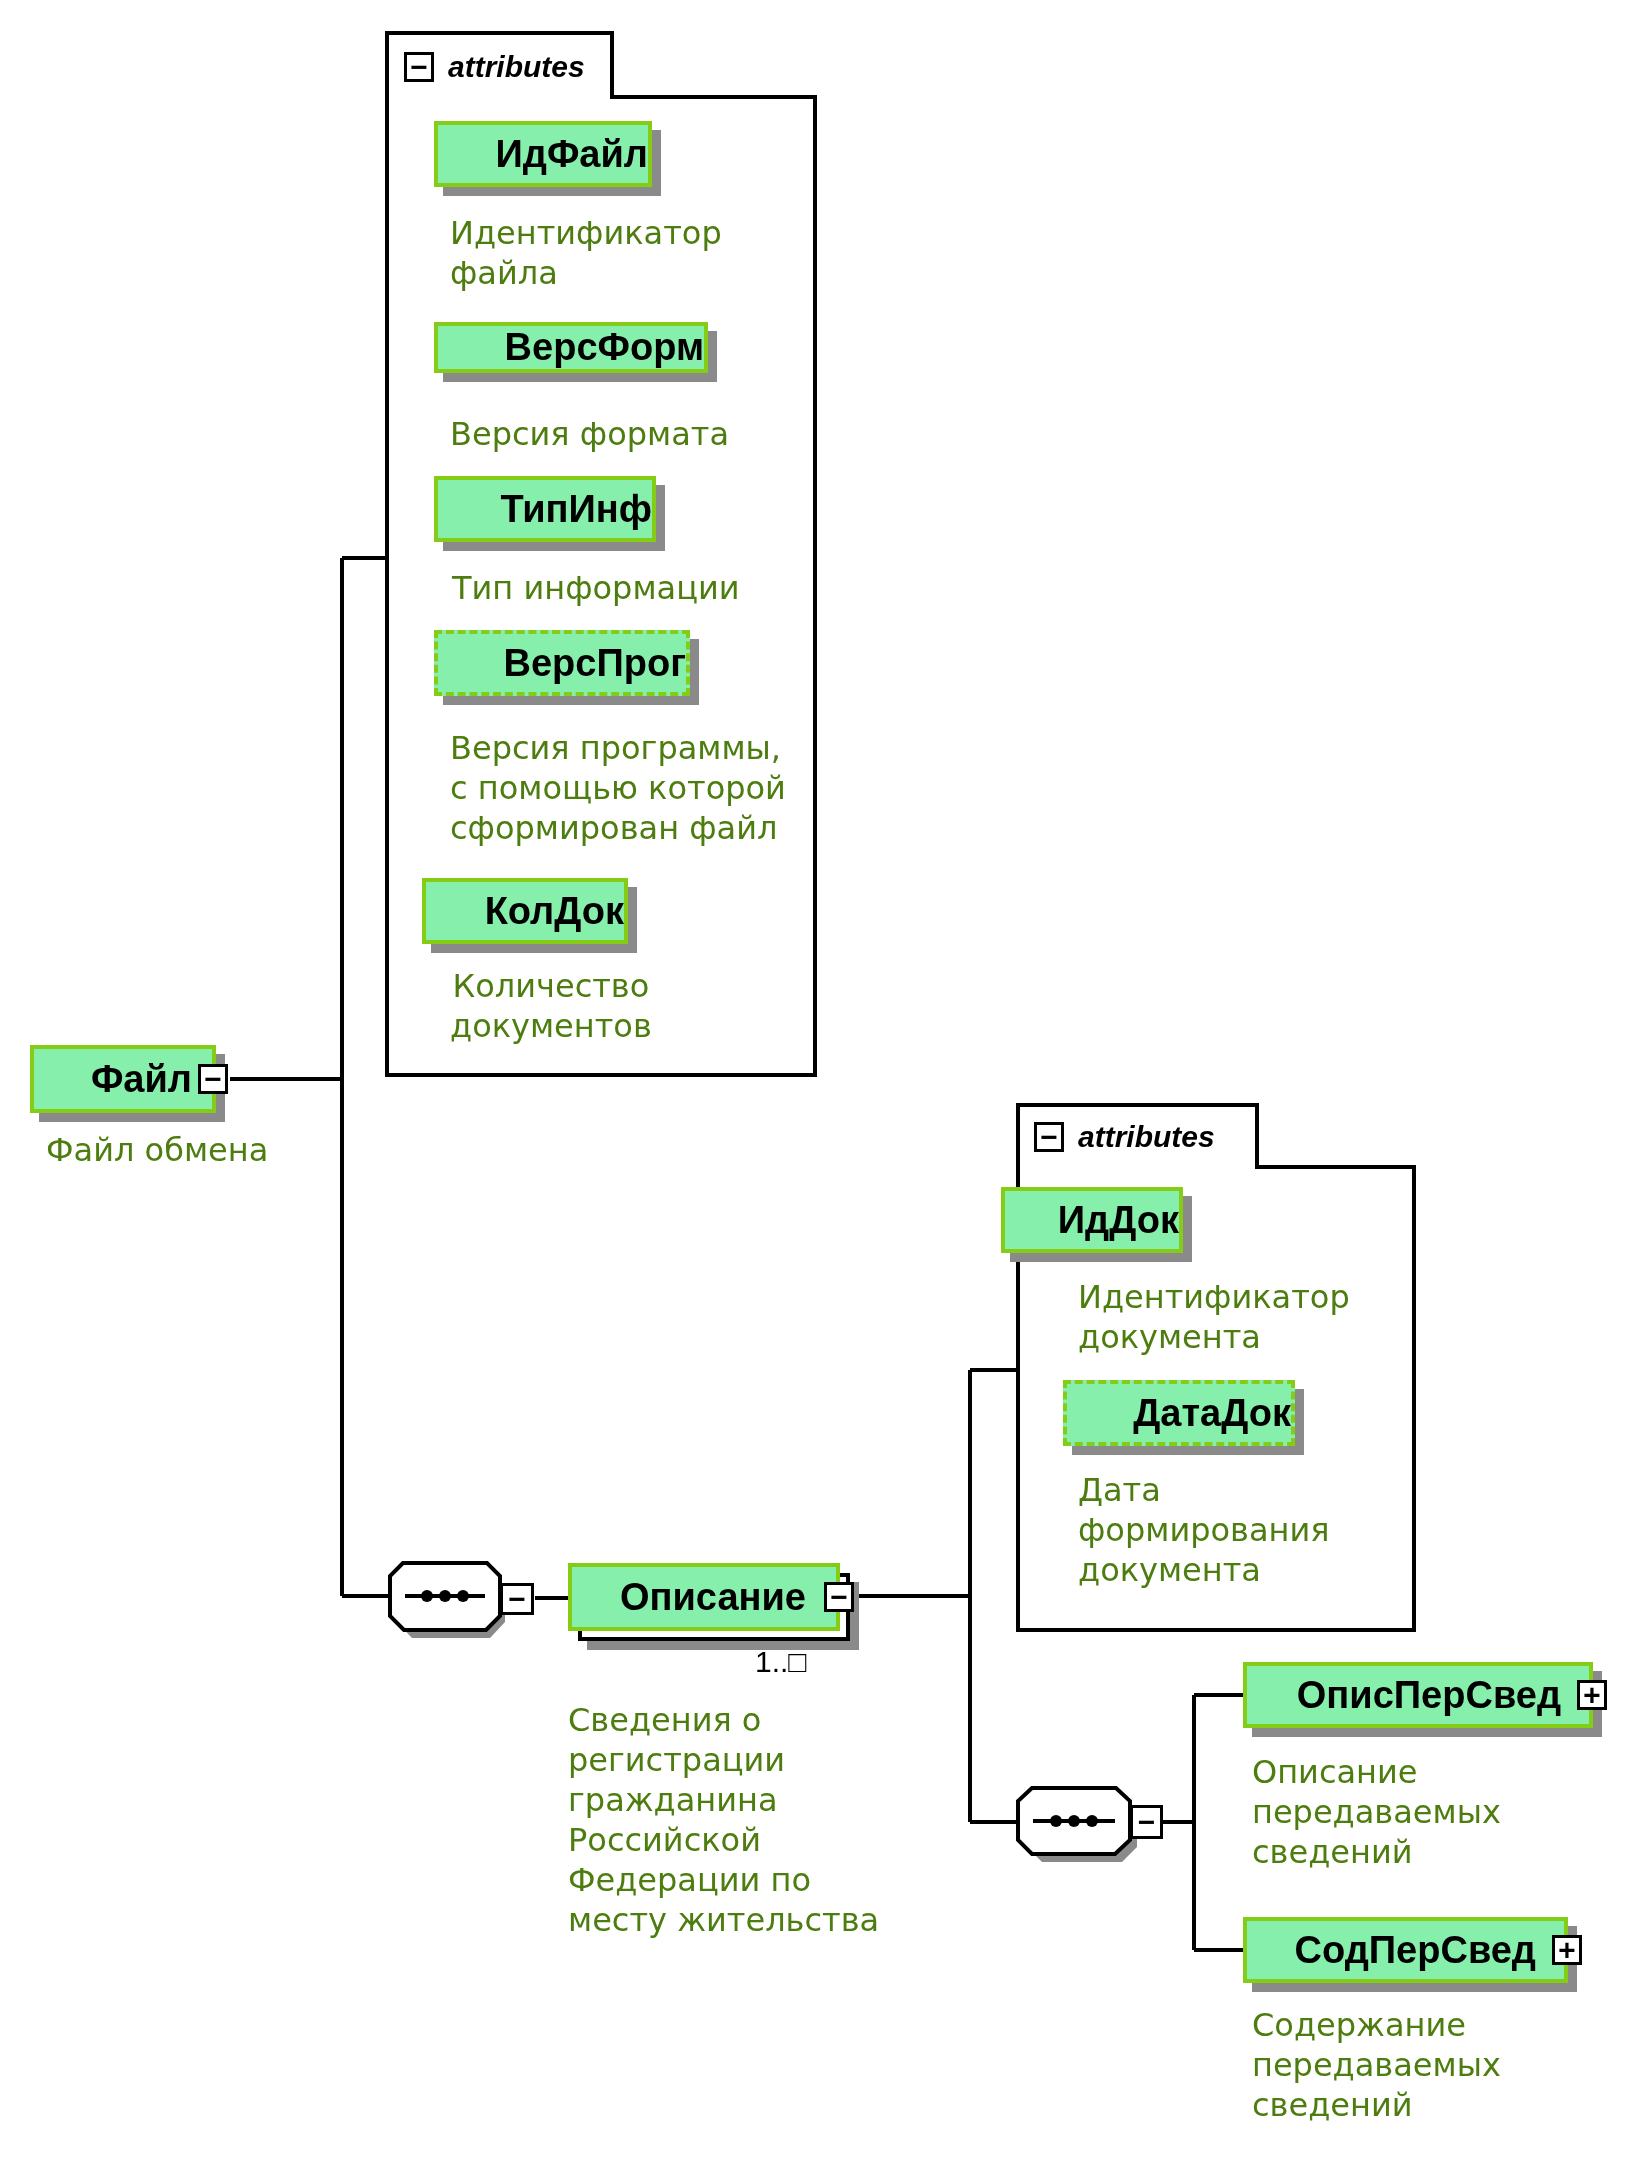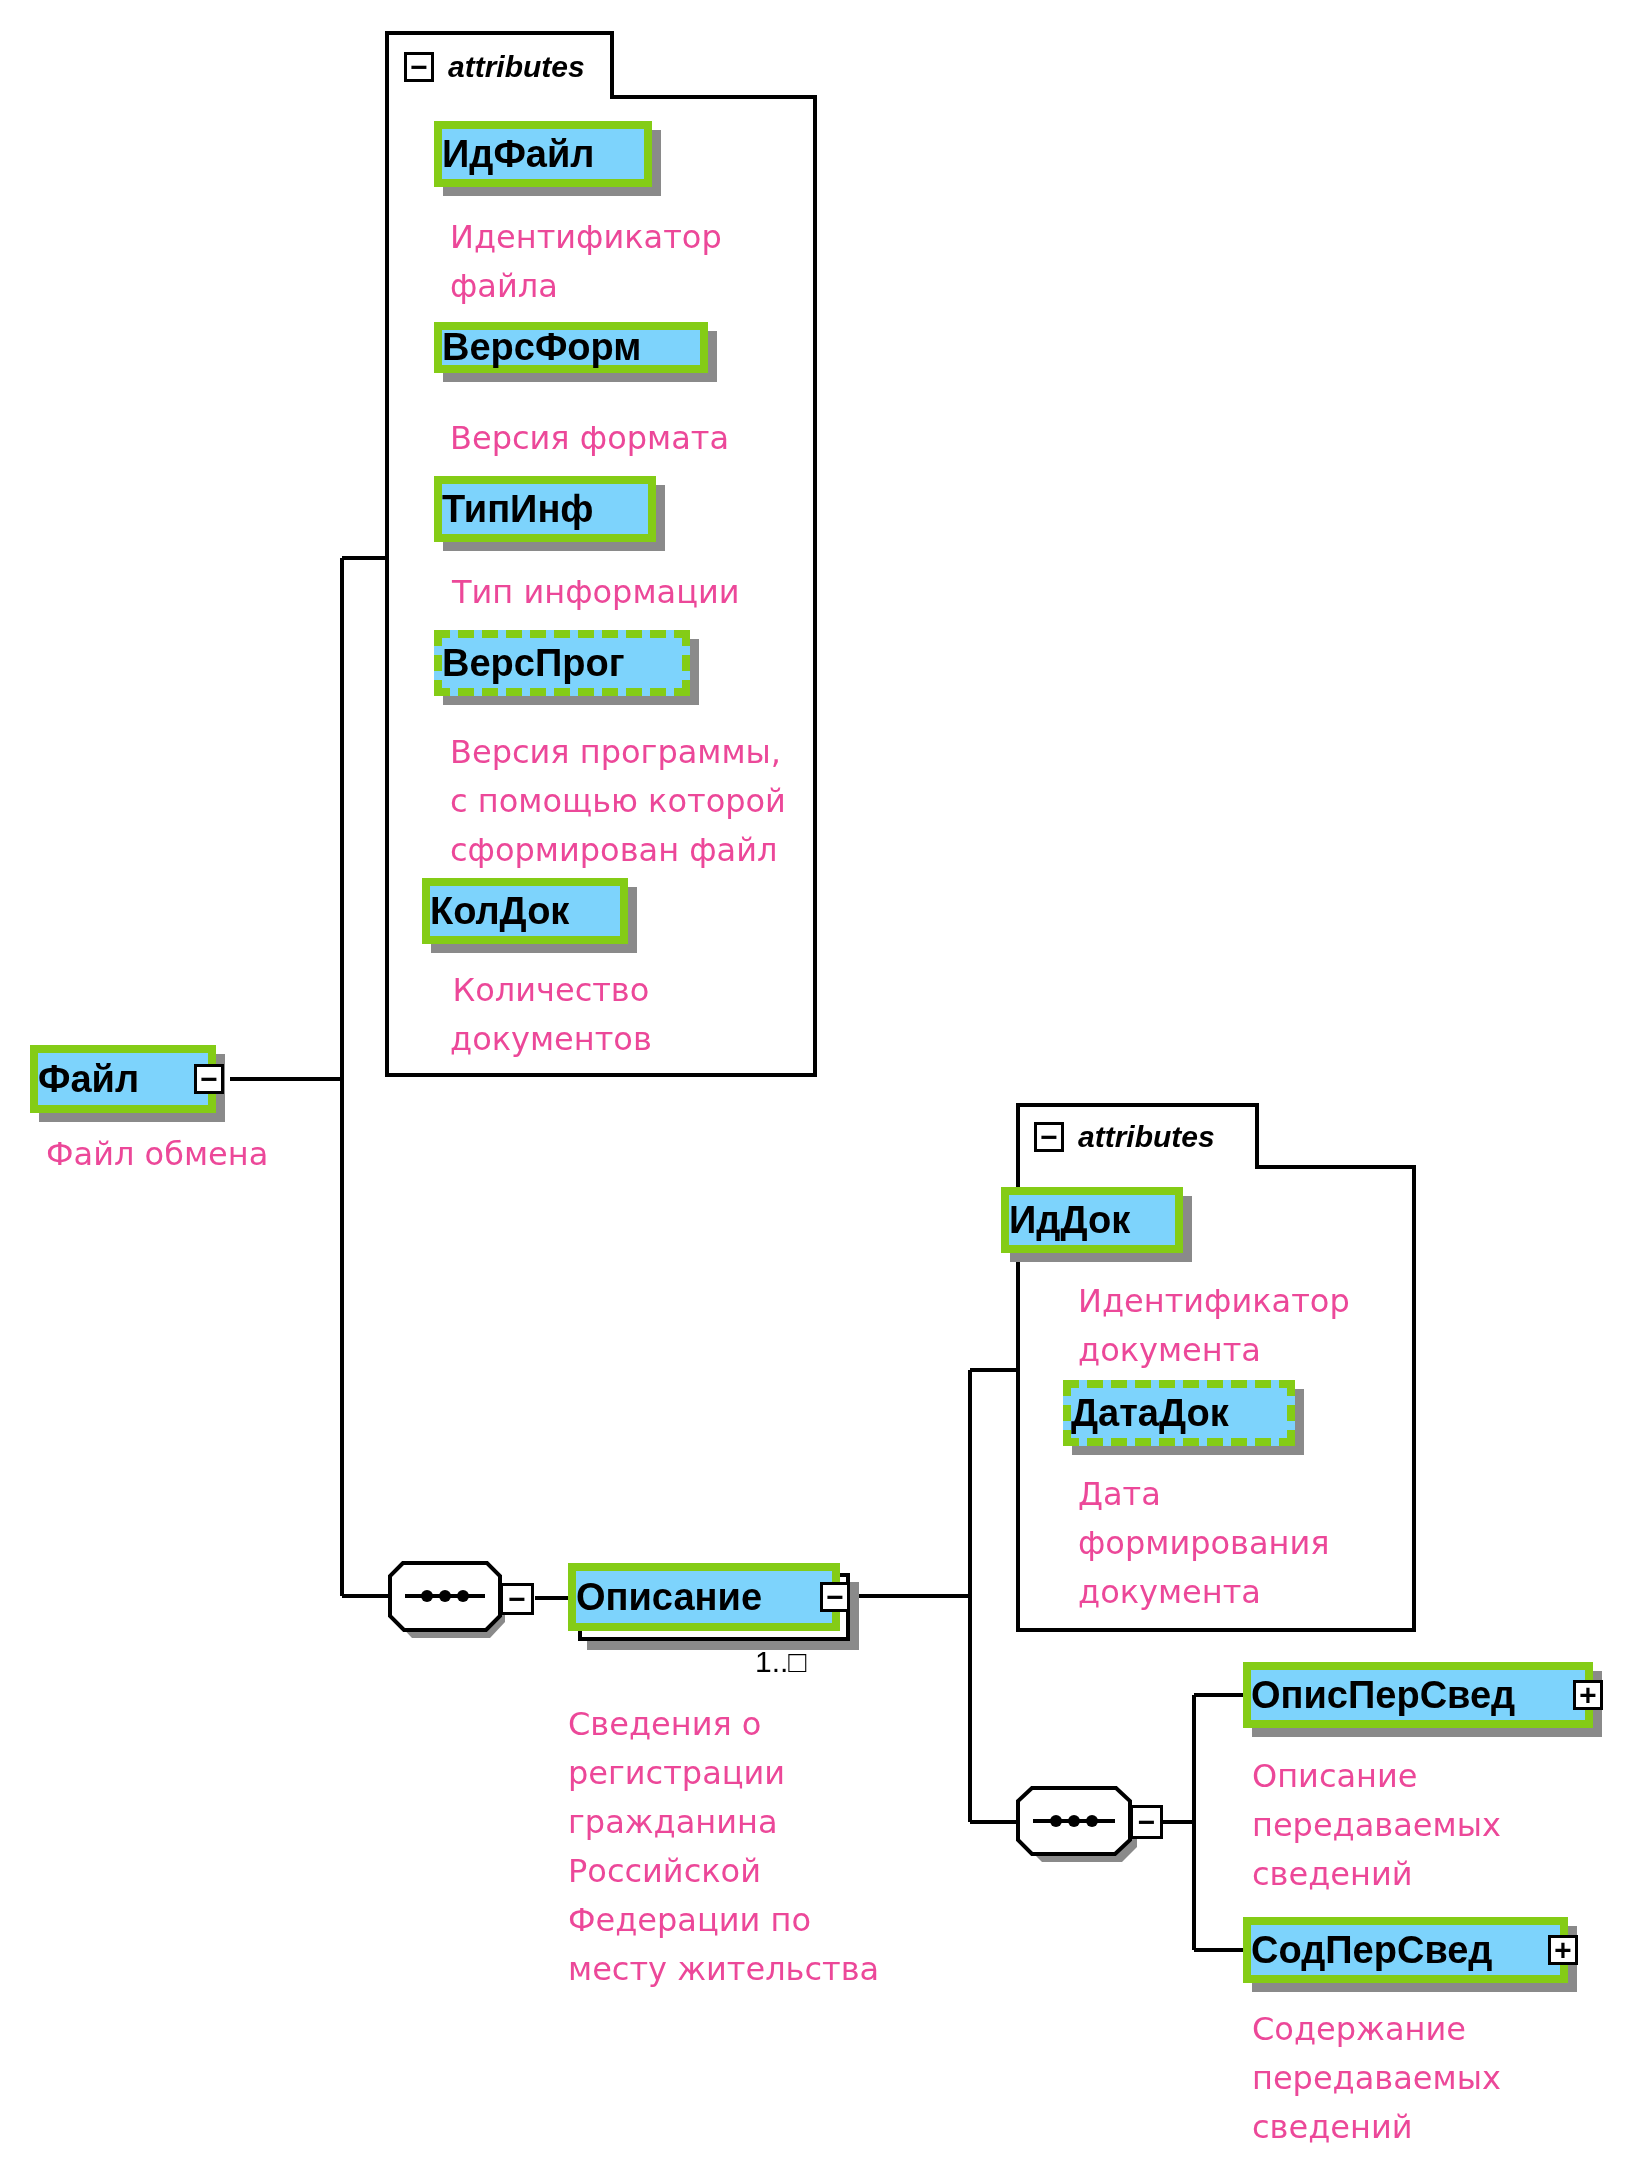"ИдФайл" .elem { background: #7dd3fc -> #86efac; border: 8px solid #84cc16 -> 4px solid #84cc16; justify-content: flex-start -> flex-end }
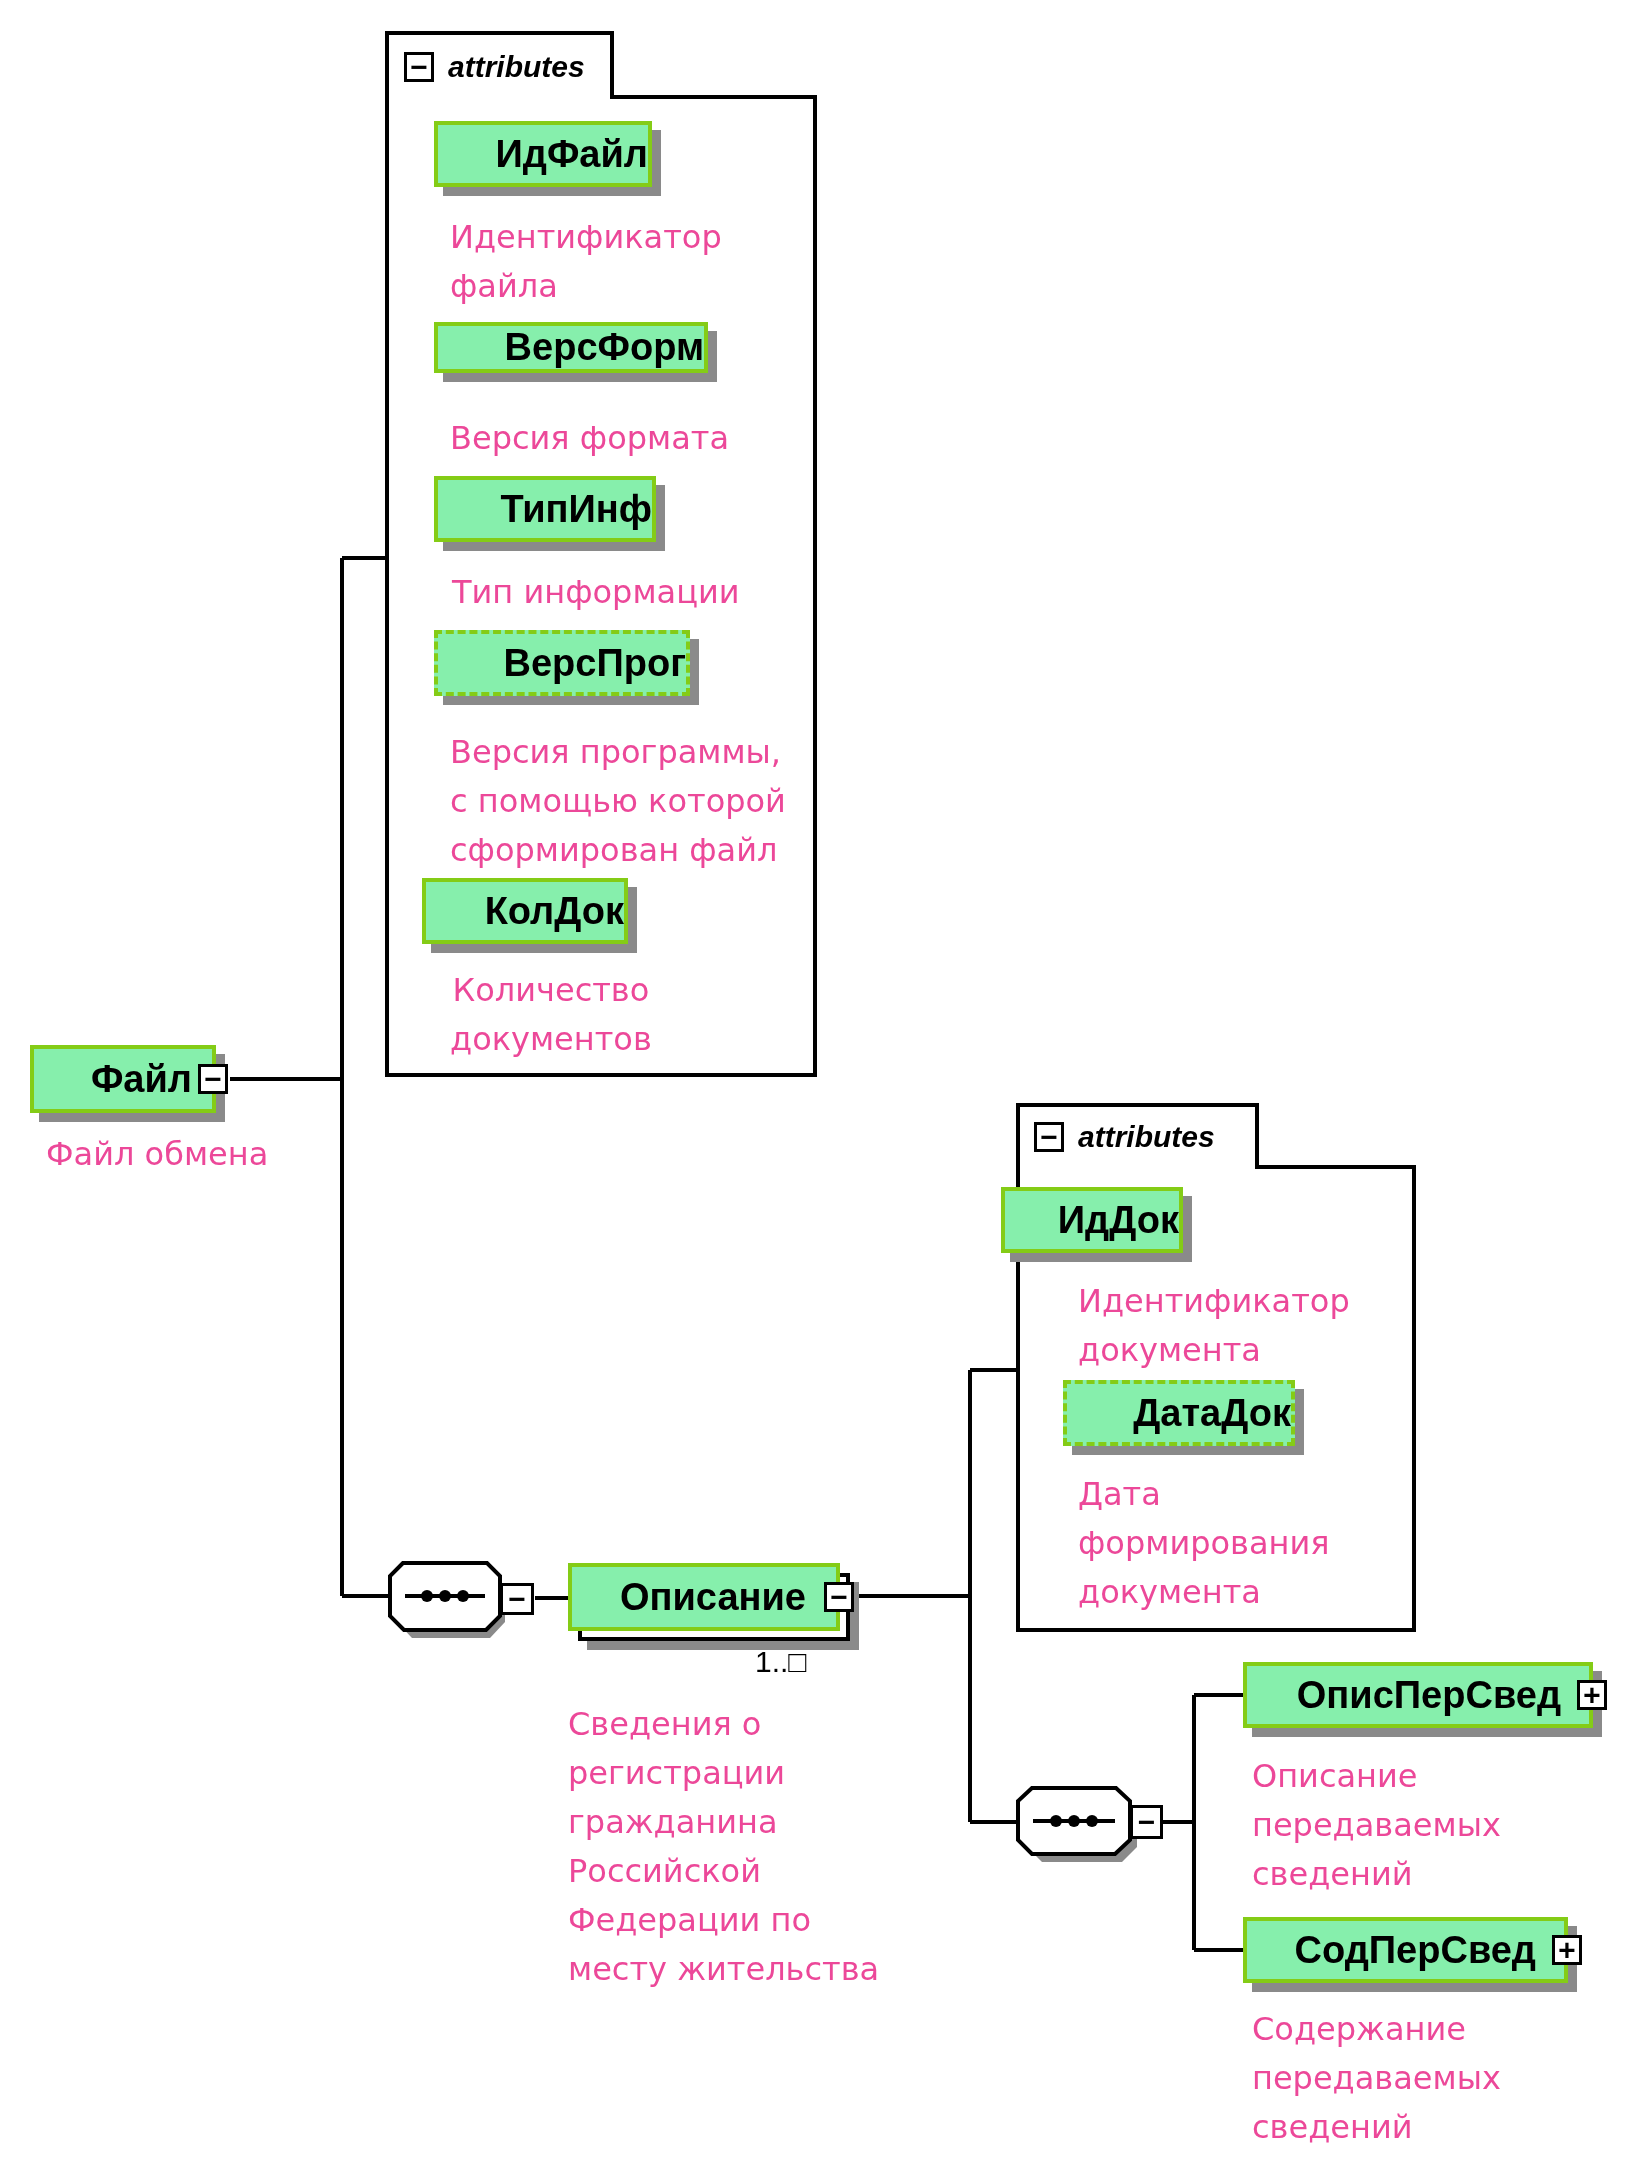"Идентификатор" .desc { color: #ec4899 -> #4d7c0f; line-height: 49px -> 40px }
